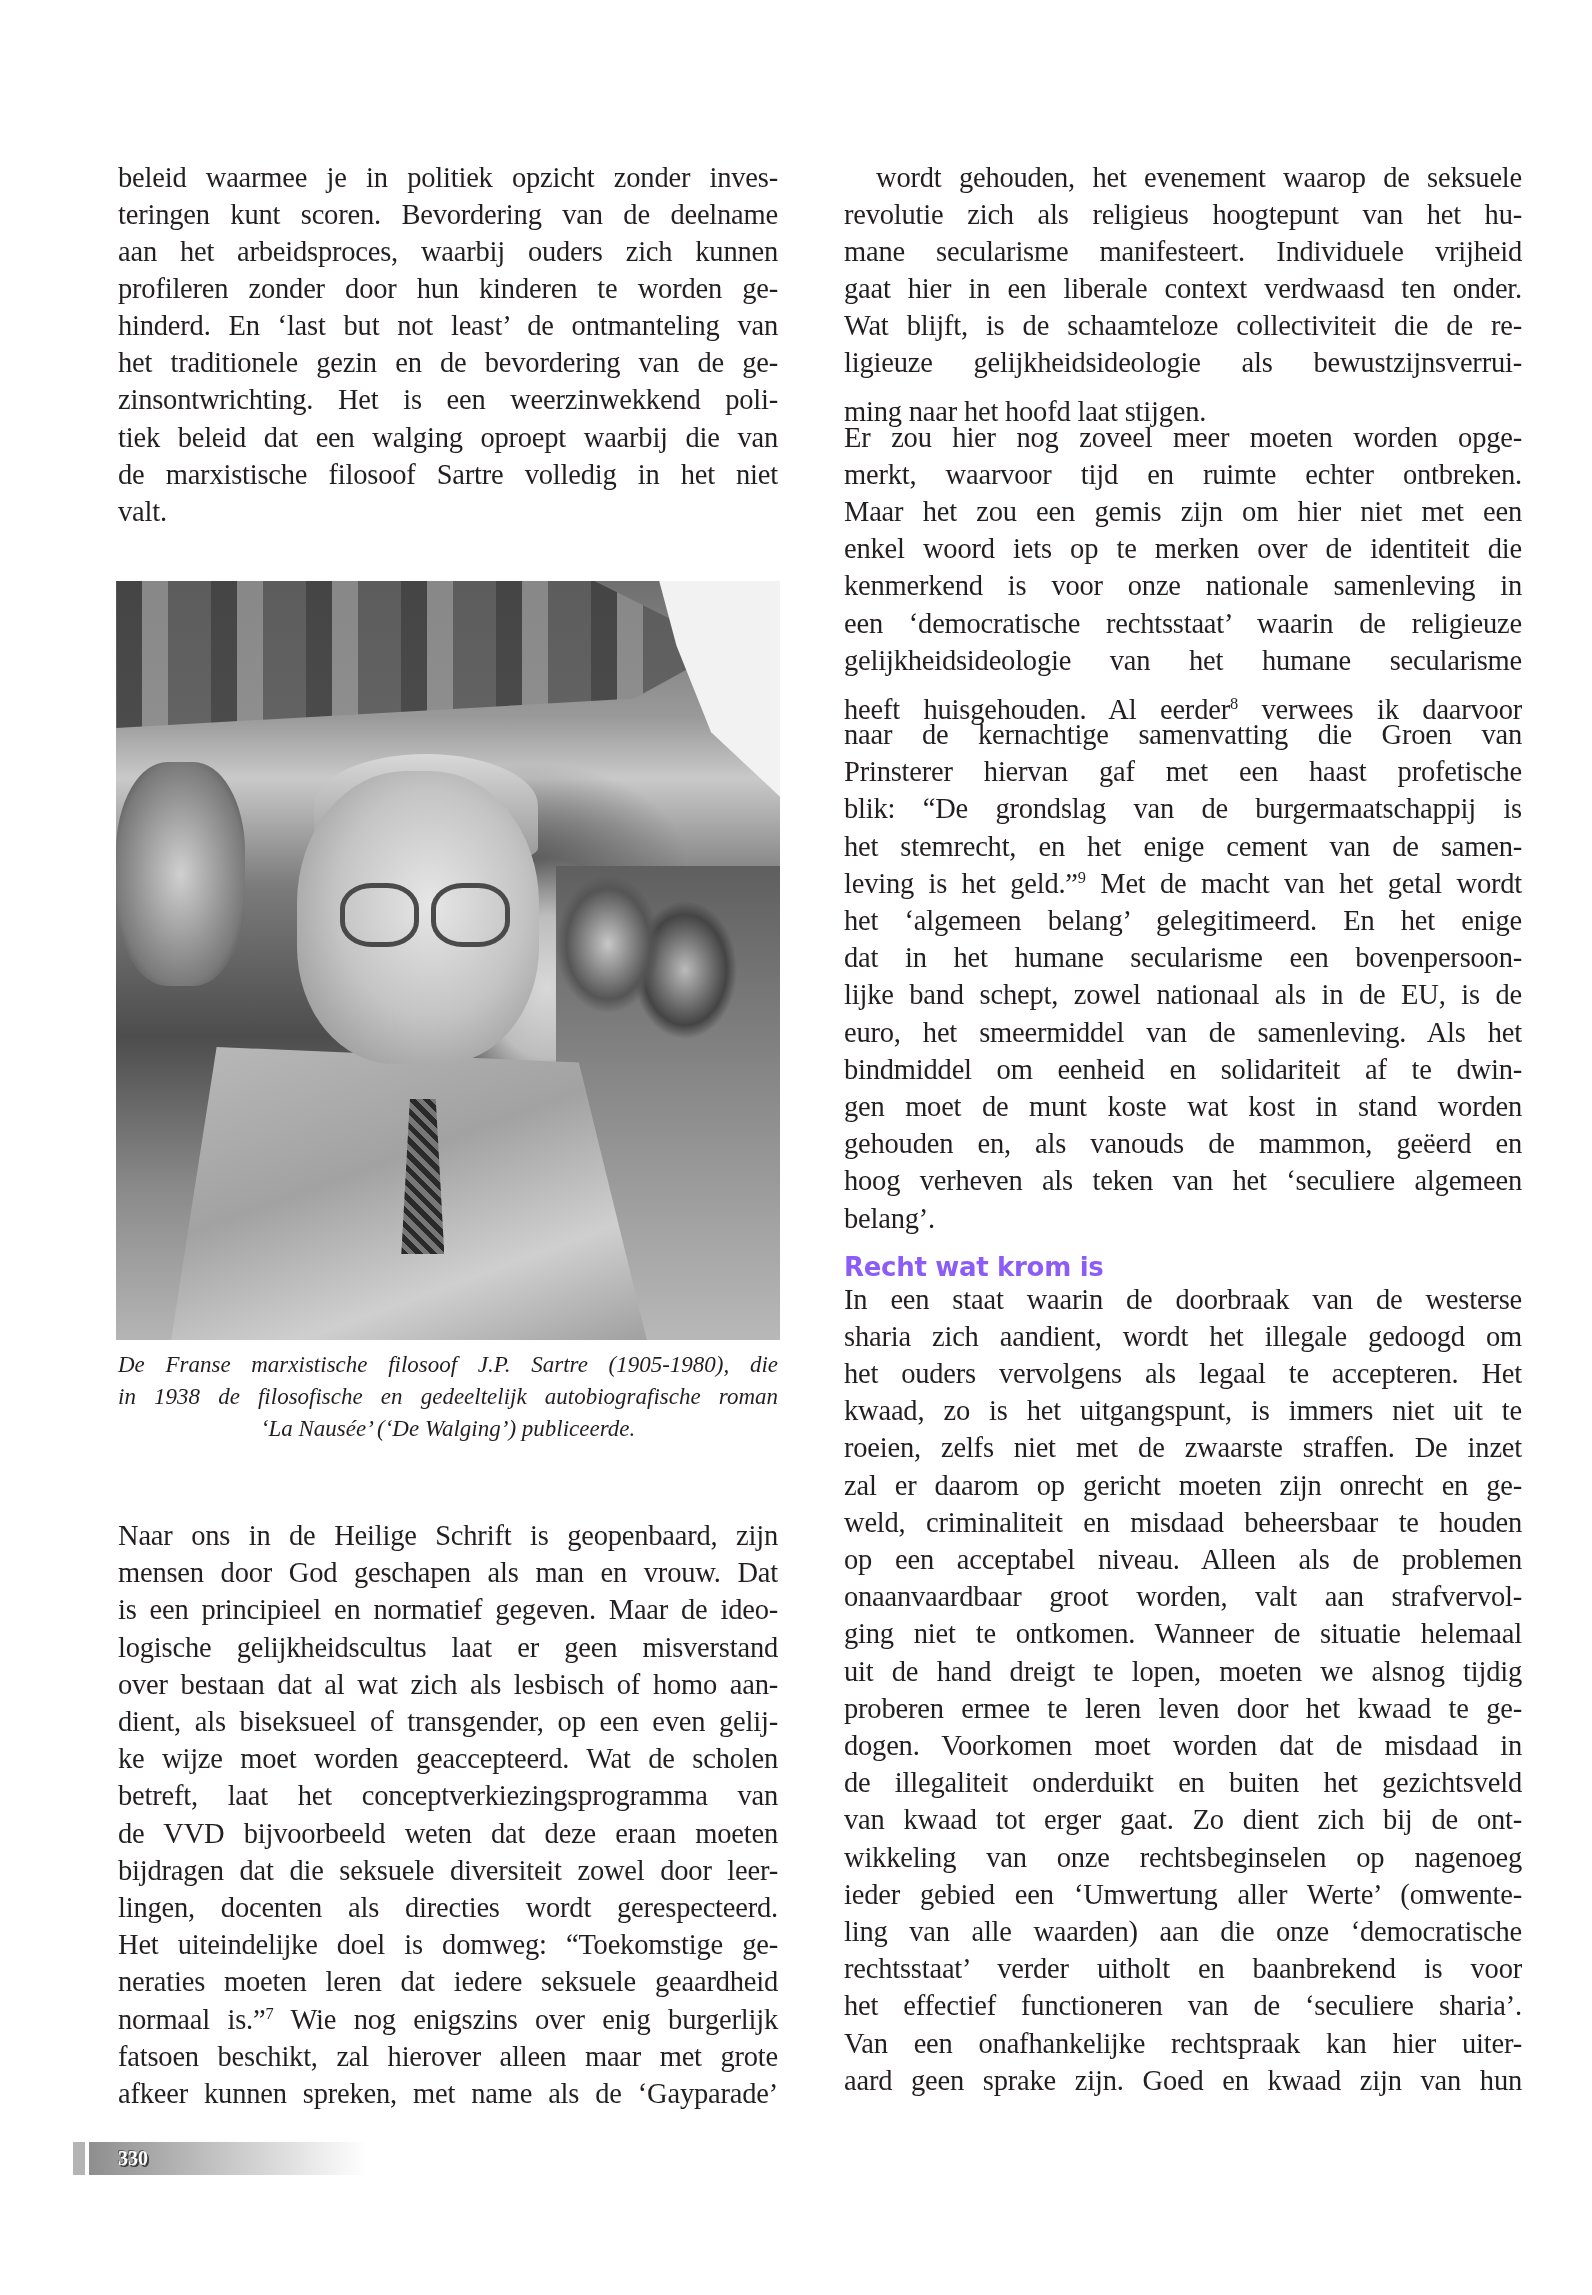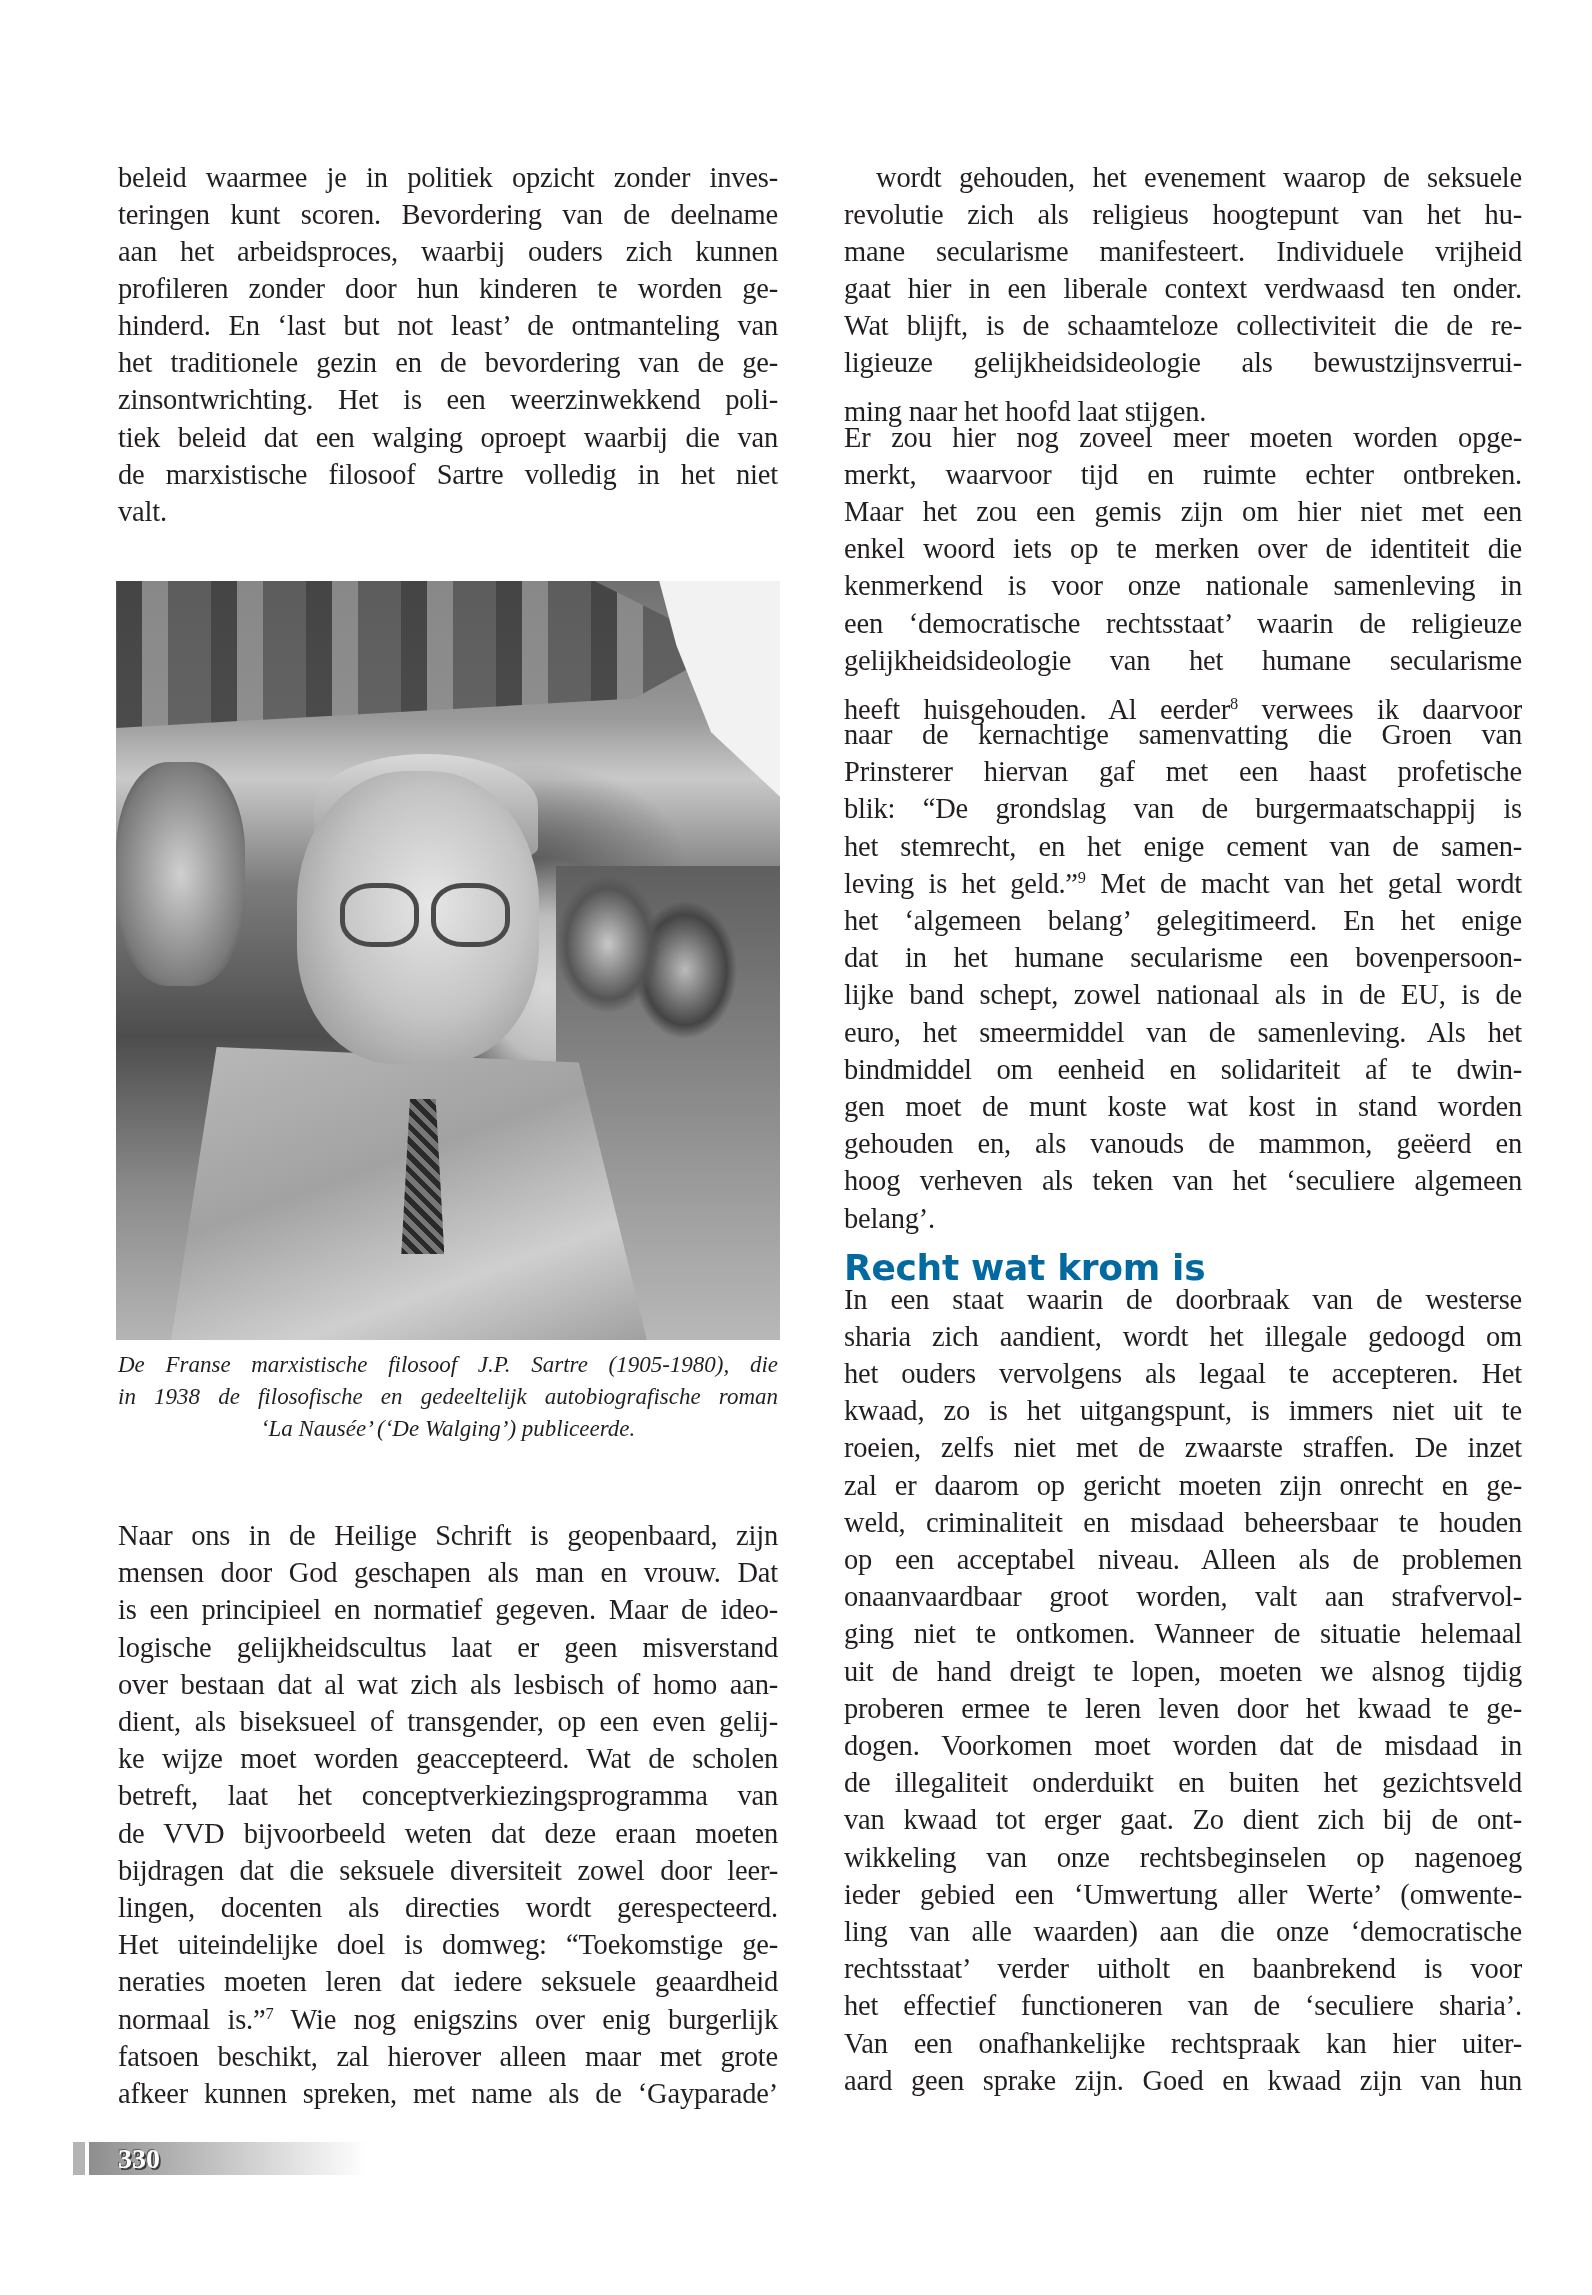"Recht wat krom is" .section-heading { color: #0369a1 -> #8b5cf6; font-size: 36px -> 26px }
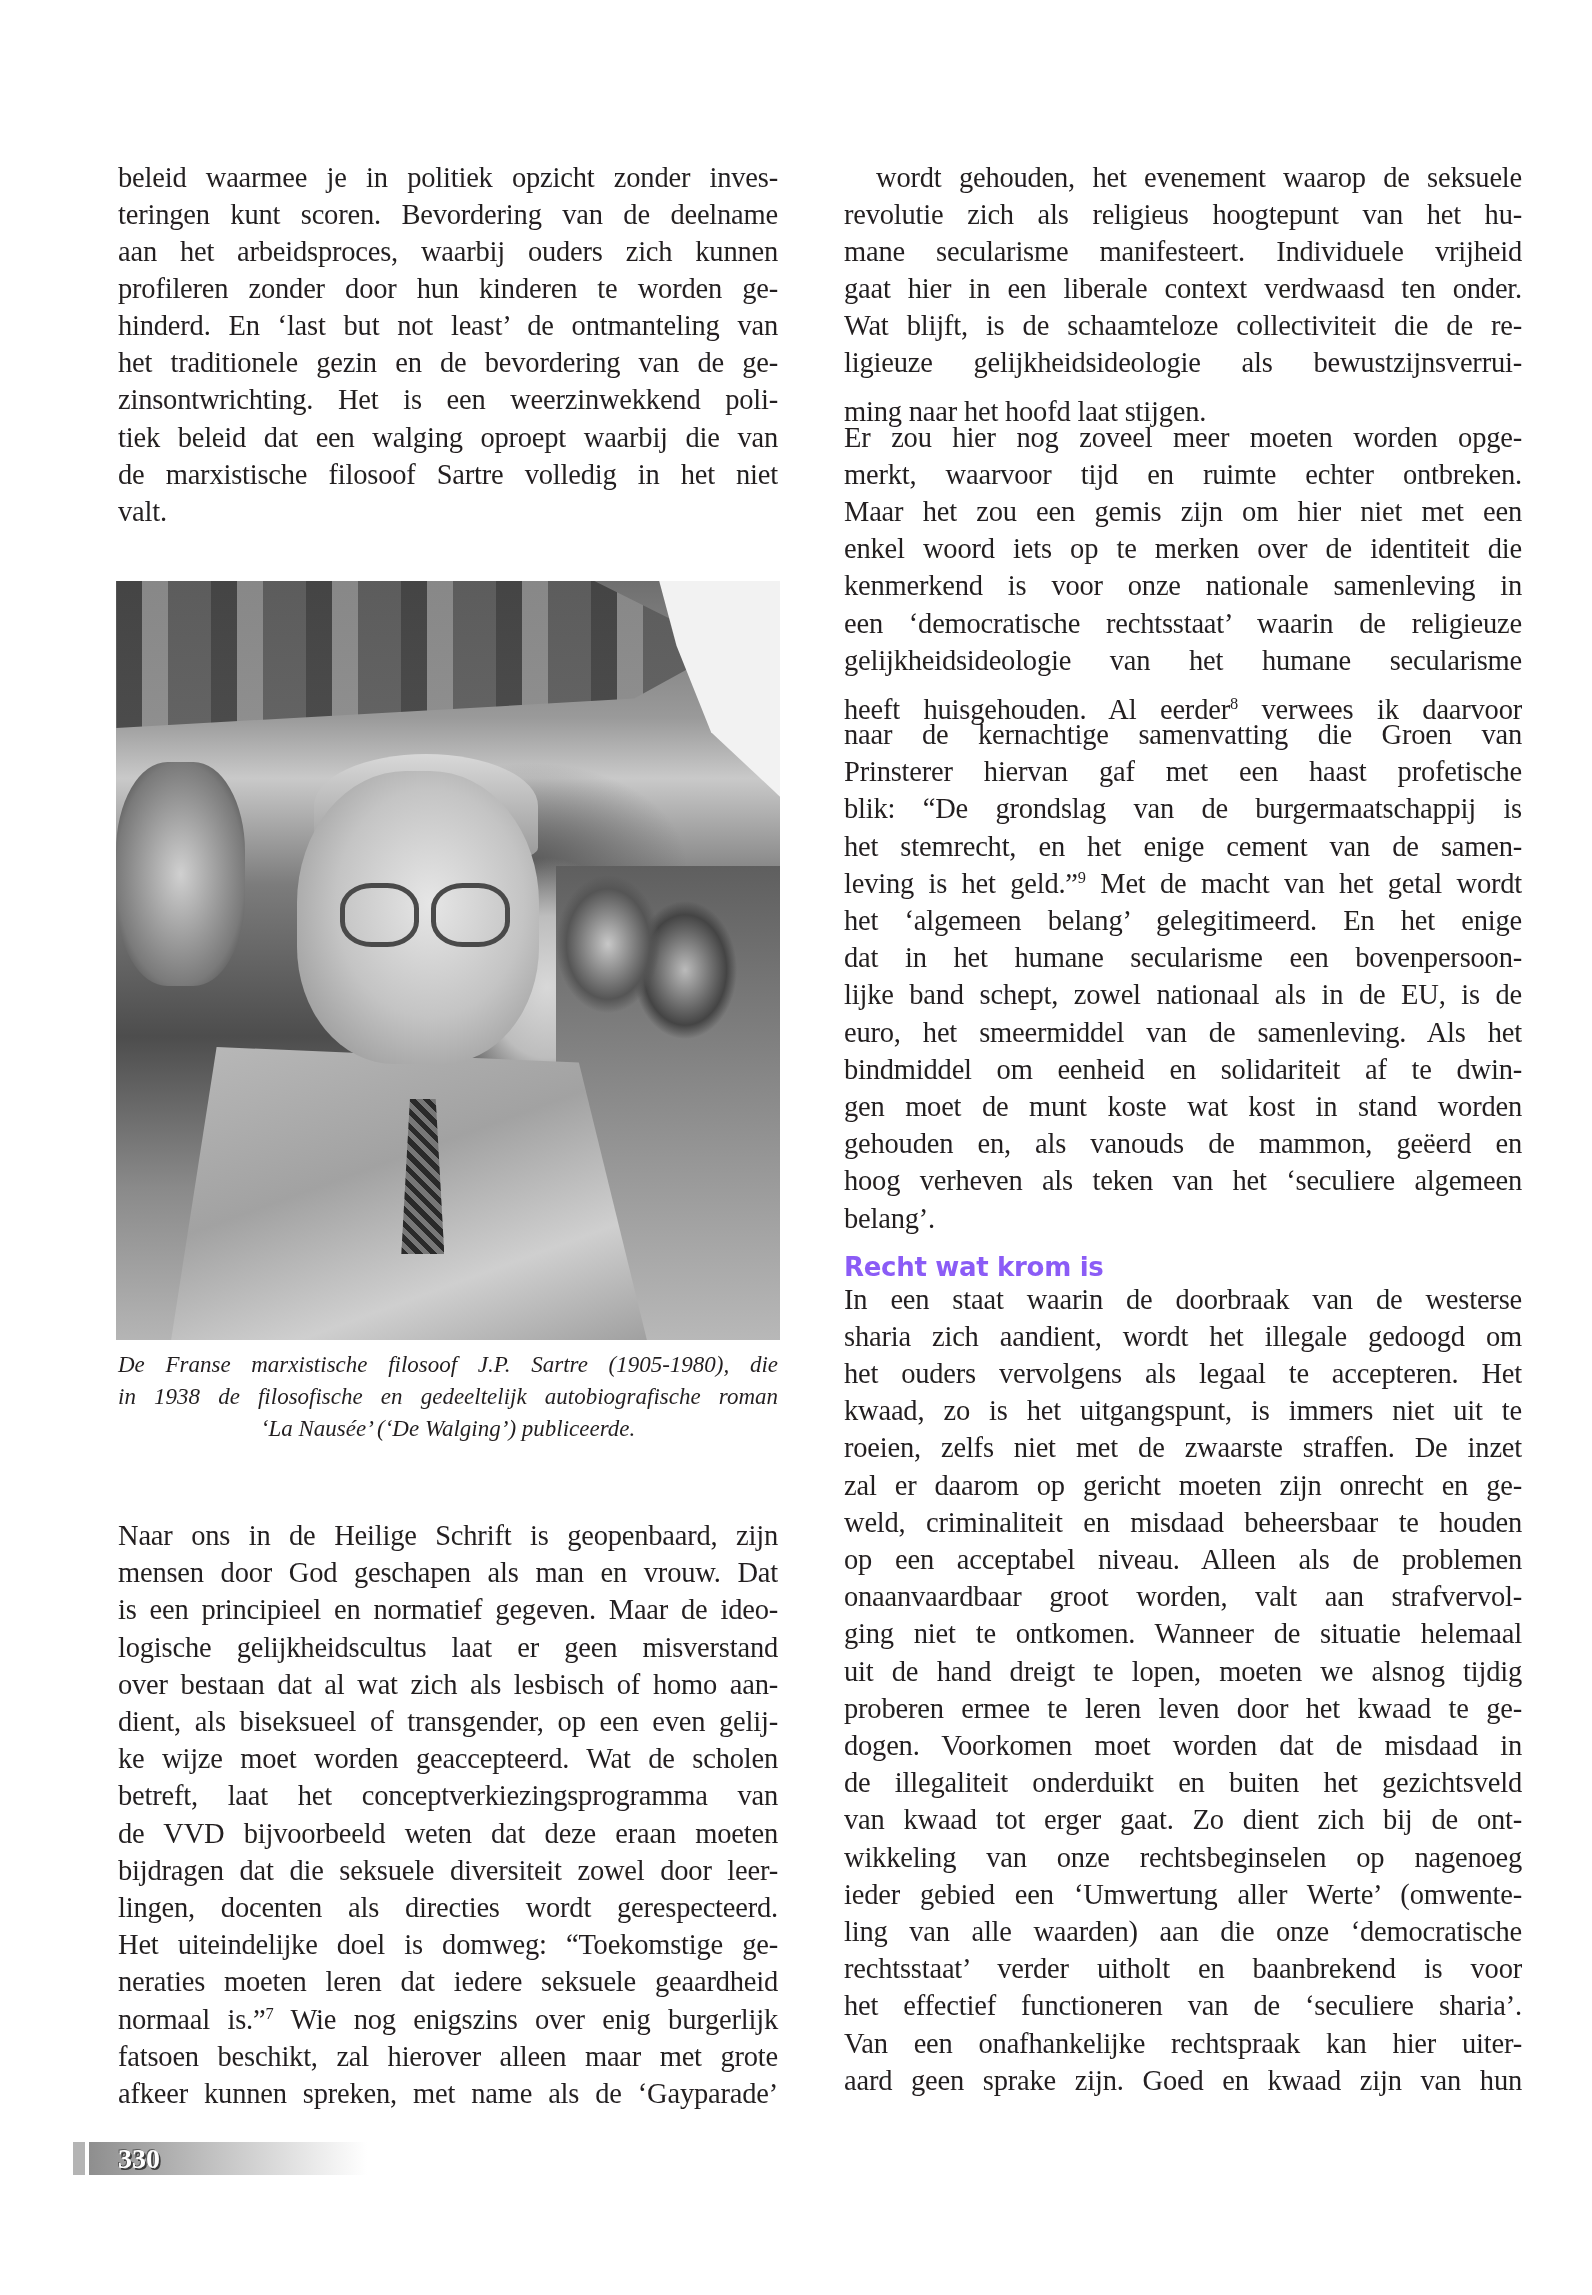"330" .page-number { font-size: 28px -> 20px }
